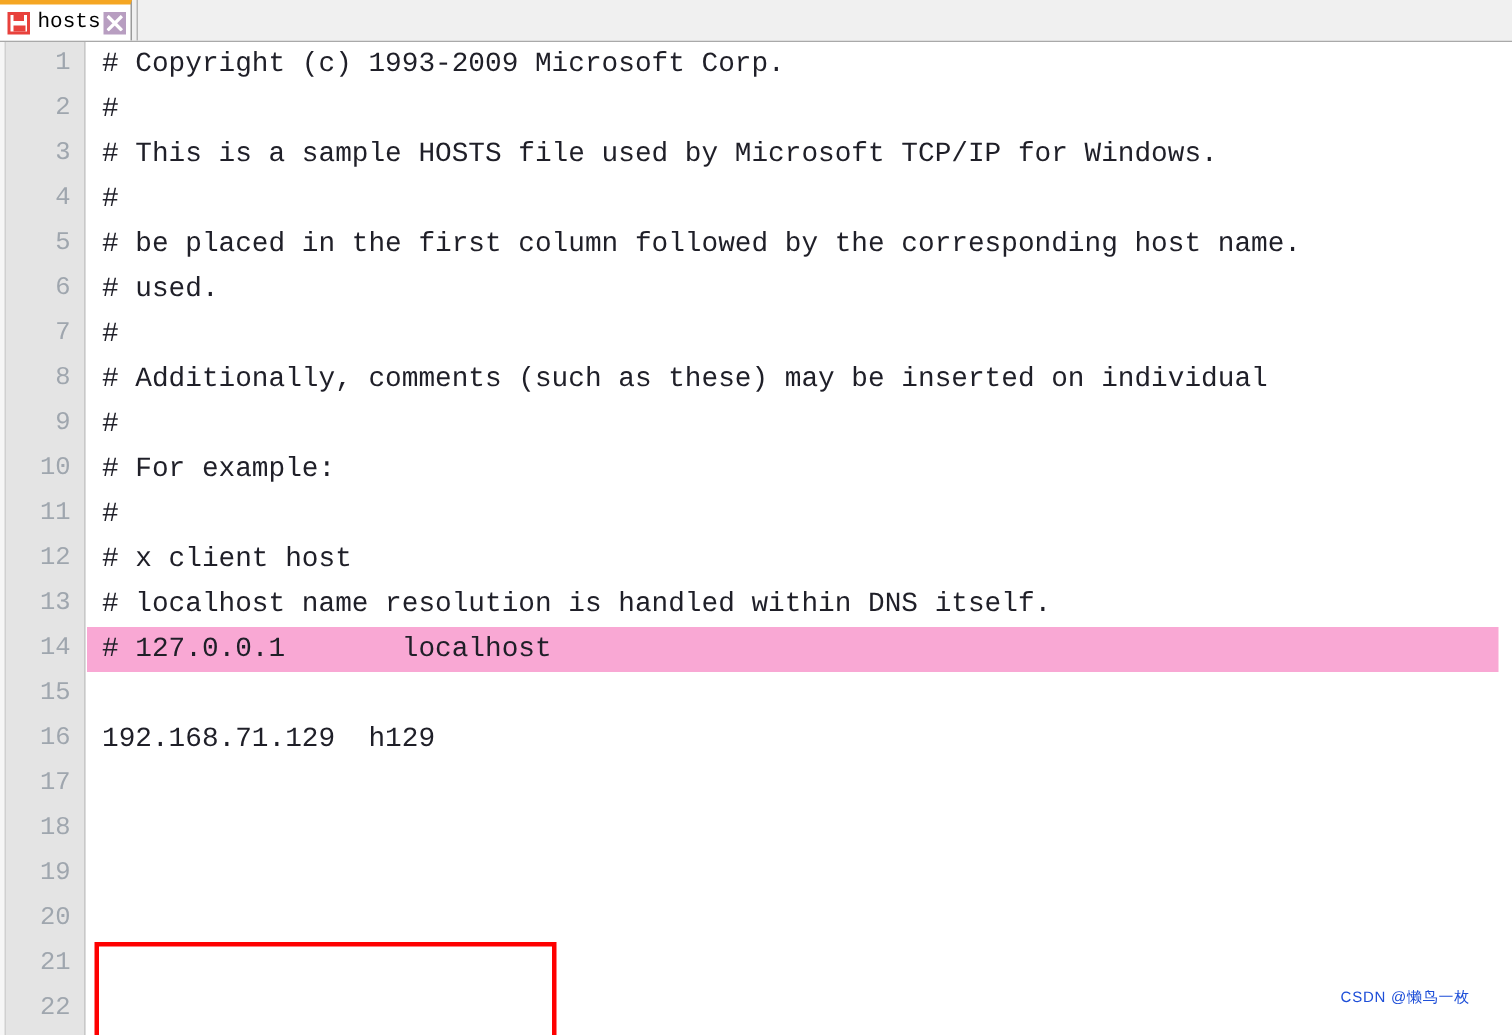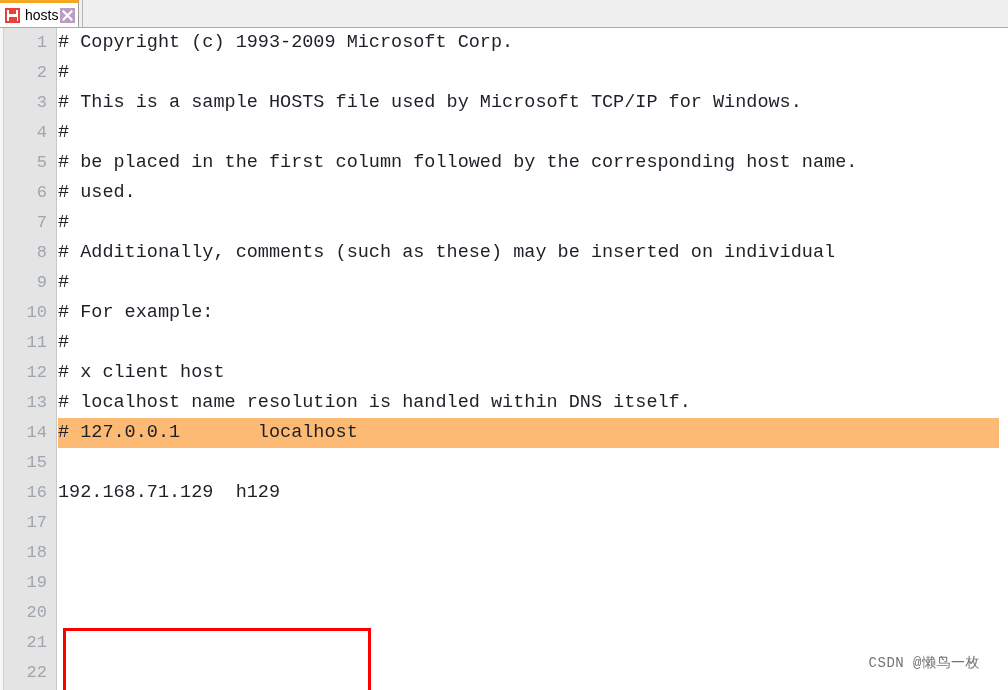"hosts" .tab-label { font-family: Liberation Sans, sans-serif -> Liberation Mono, monospace }
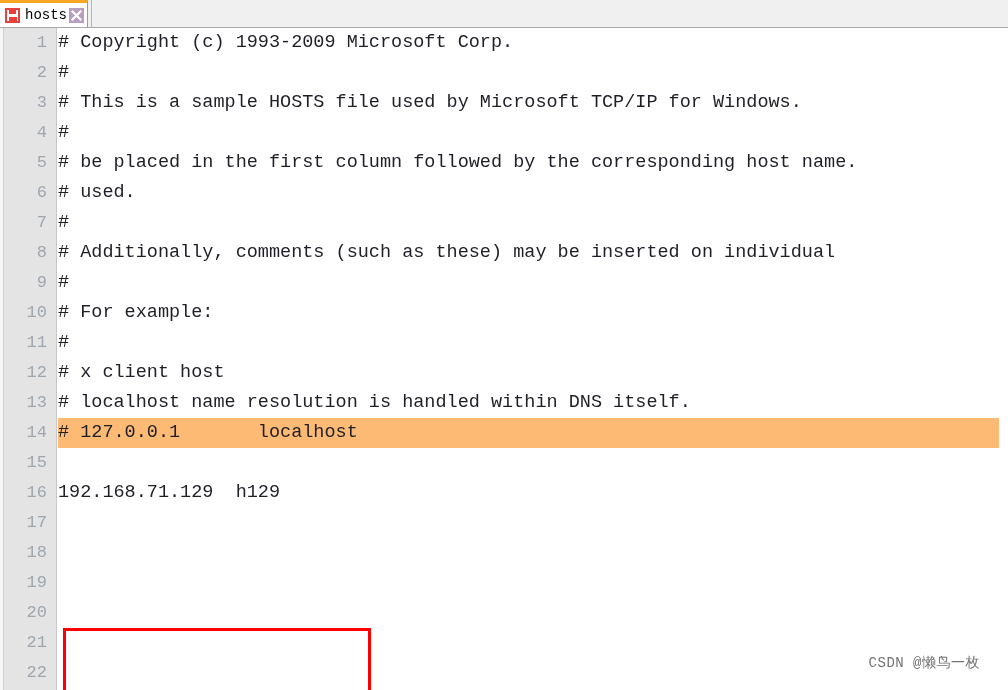"# Copyright (c) 1993-2009 Microsoft" .code-line { padding-left: 0 -> 10px }
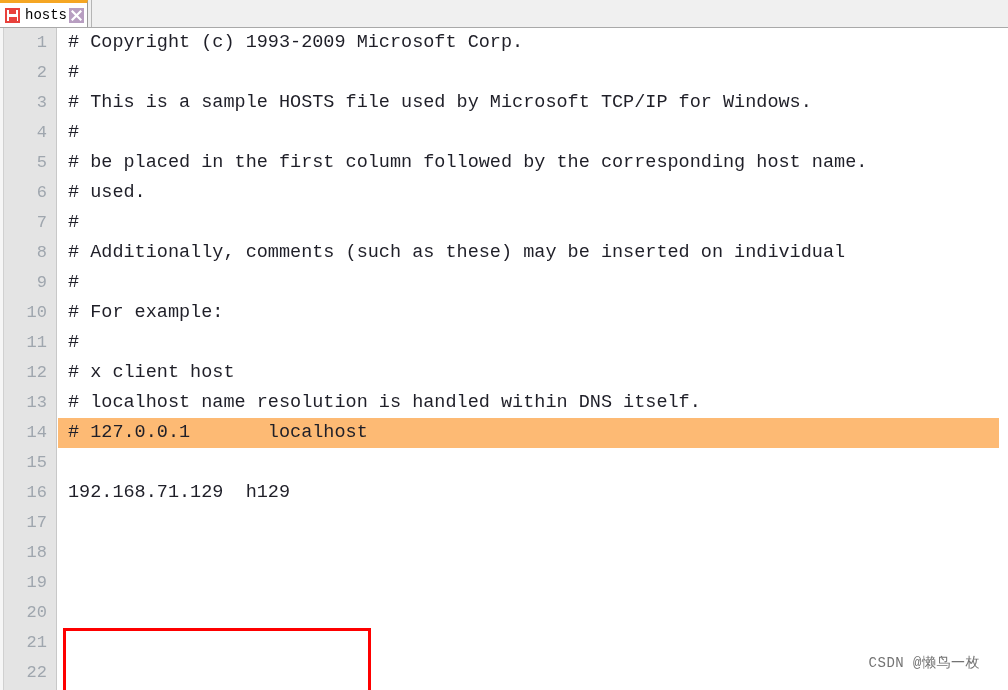"# 127.0.0.1 localhost" .code-line.highlight { background: #fdba74 -> #f9a8d4 }
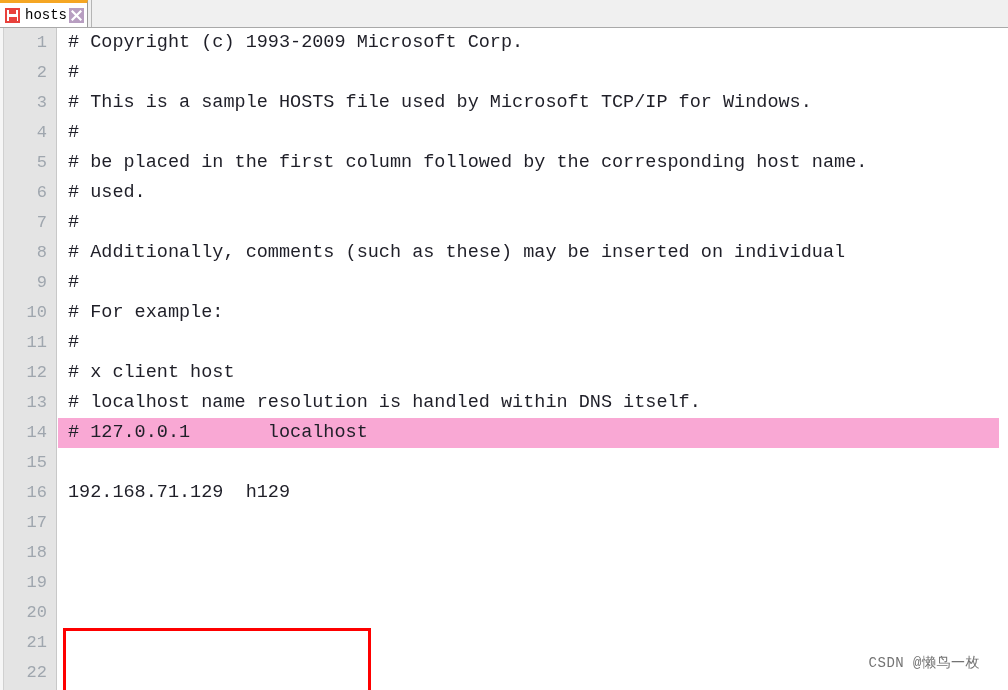"CSDN @懒鸟一枚" #watermark { color: #737373 -> #1d4ed8; font-family: Liberation Mono, monospace -> Liberation Sans, sans-serif; font-size: 14px -> 10px }
